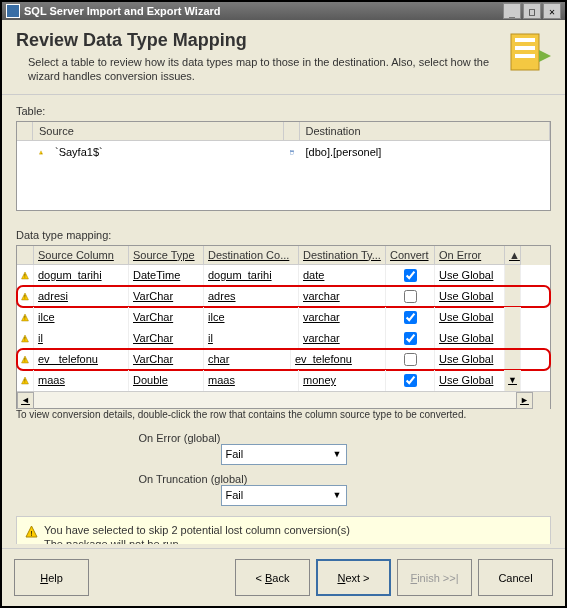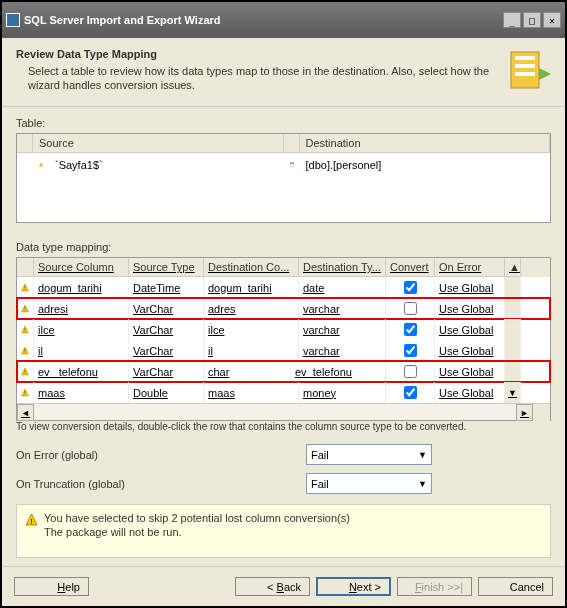"SQL Server Import and Export" .titlebar { height: 36px -> 18px }
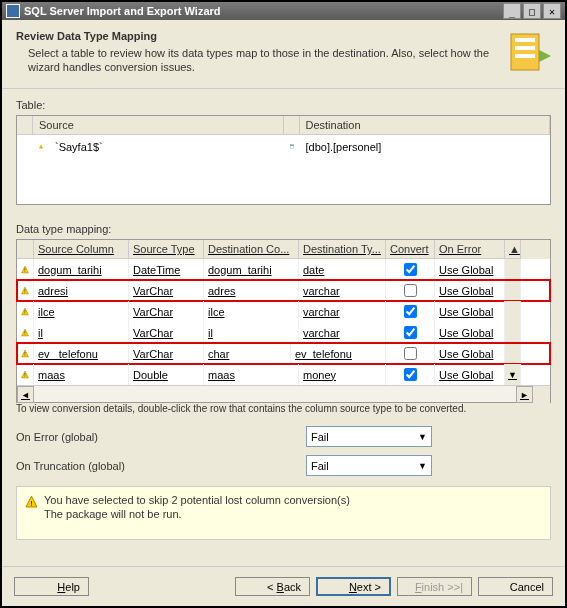"Review Data Type Mapping" .header-title { font-size: 11px -> 18px }
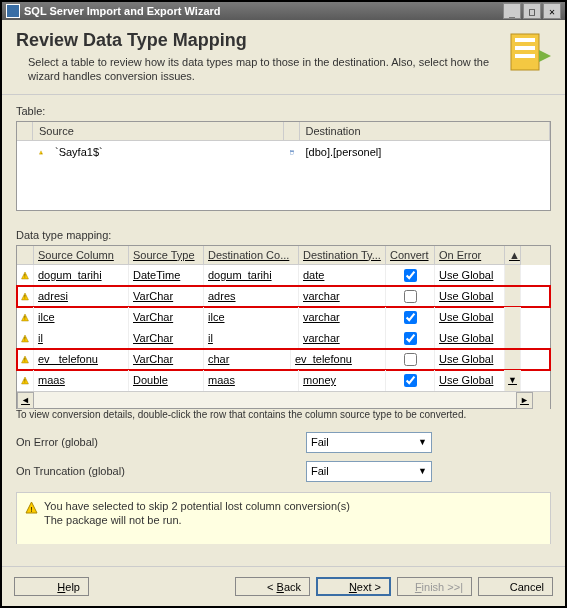"adresi" .highlight-row { border-radius: none -> 6px }
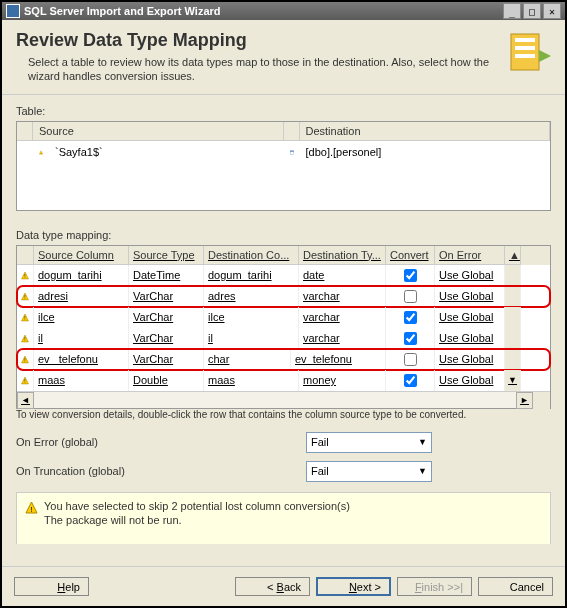"On Error (global)" .global-row { flex-direction: none -> column }
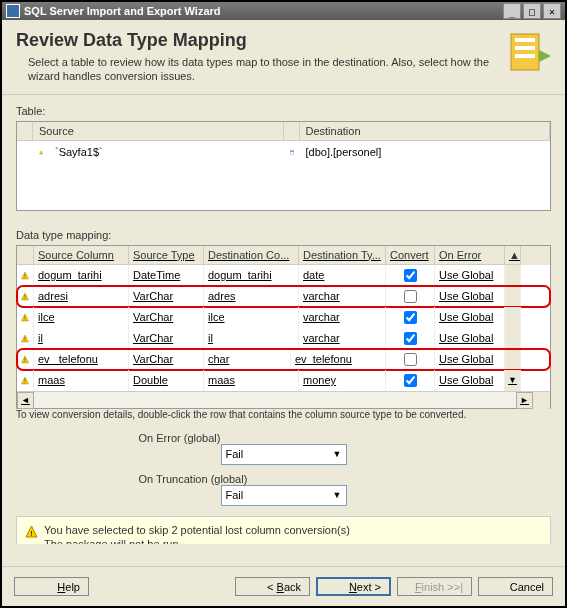"Help" .btn { height: 19px -> 37px; text-align: right -> none }
